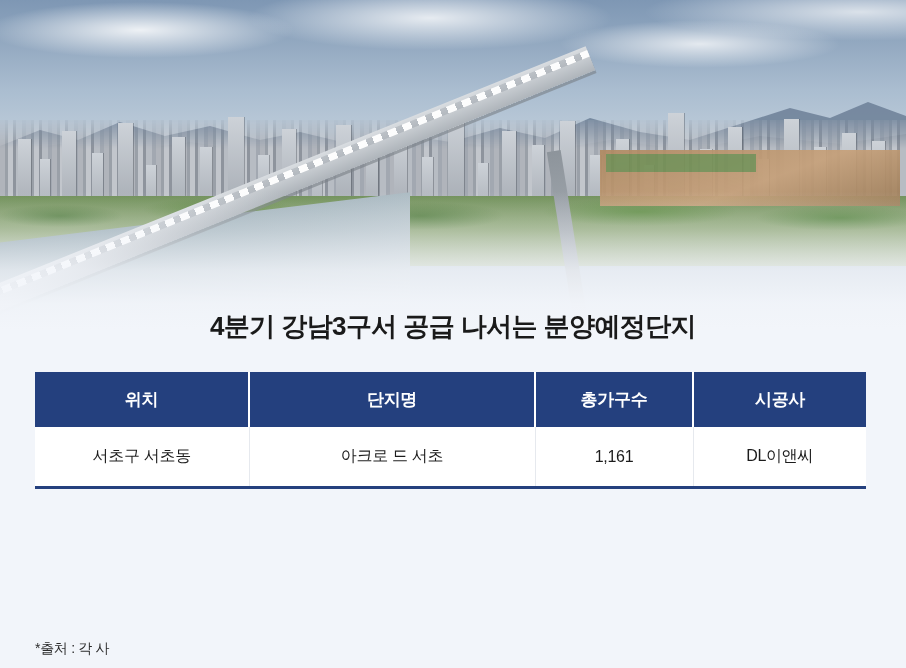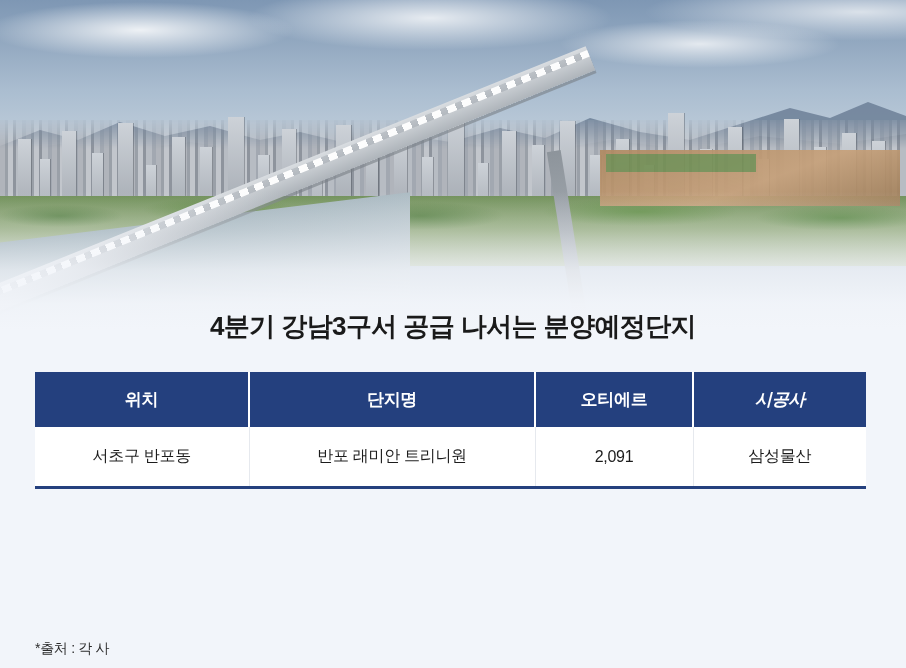"오티에르" th { text: 오티에르 -> 총가구수 }
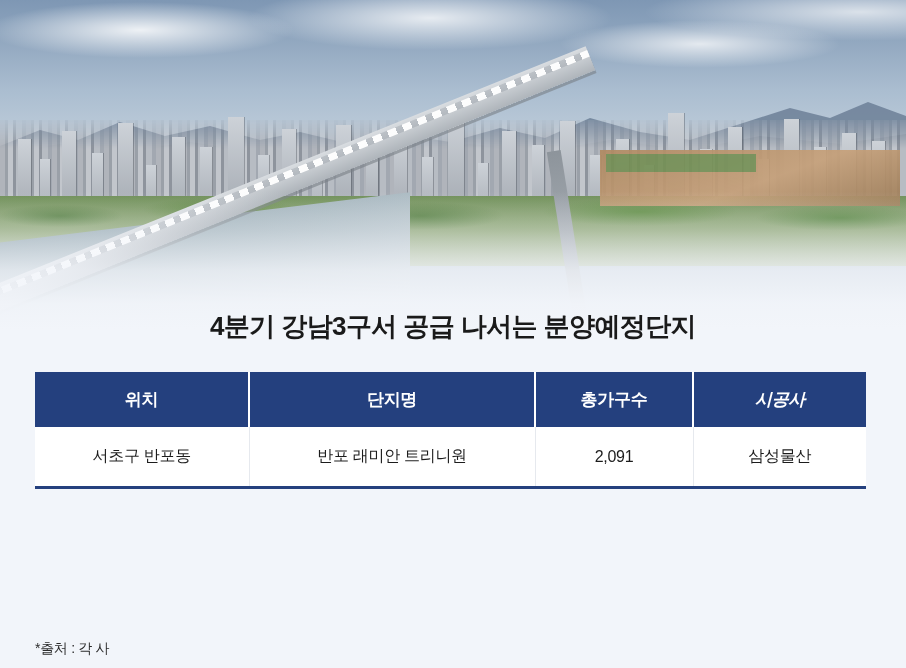"시공사" table.data thead th:last-child { font-style: italic -> none }
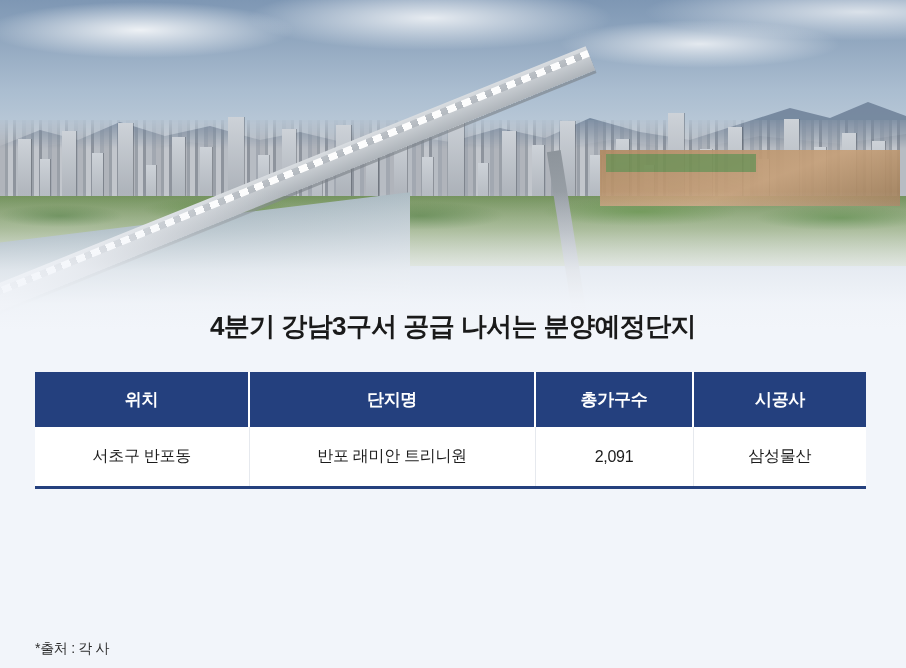"서초구 서초동" tr { html: none -> <tr> <td>서초구 서초동</td> <td>아크로 드 서초</td> <td>1,161</td> <td>DL이앤씨</td> </tr> }
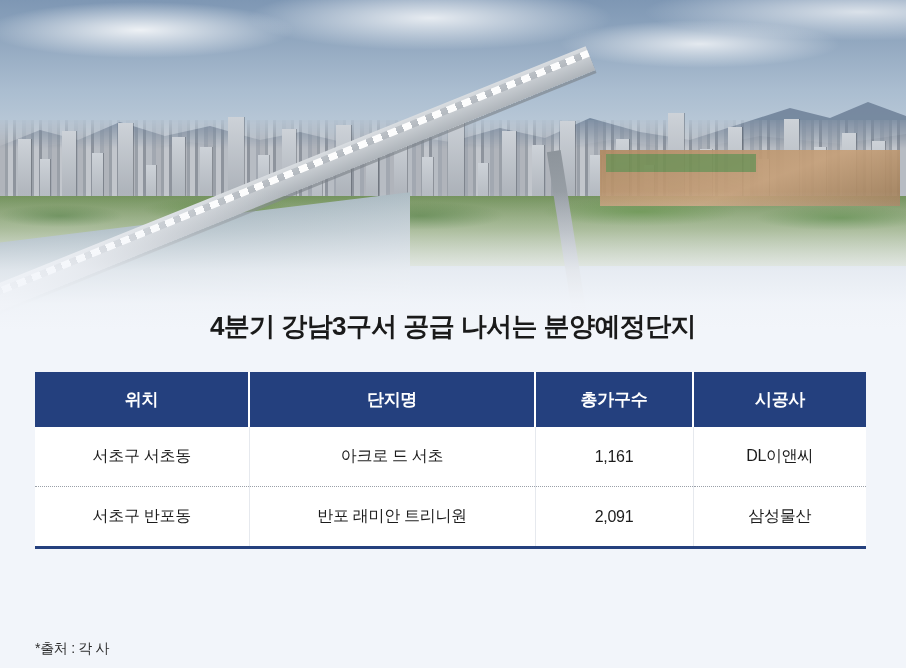"서초구 반포동" tr { html: <tr> <td>서초구 반포동</td> <td>반포 래미안 트리니원</td> <td>2,091</td> <td>삼성물산</td> </tr> -> none }
